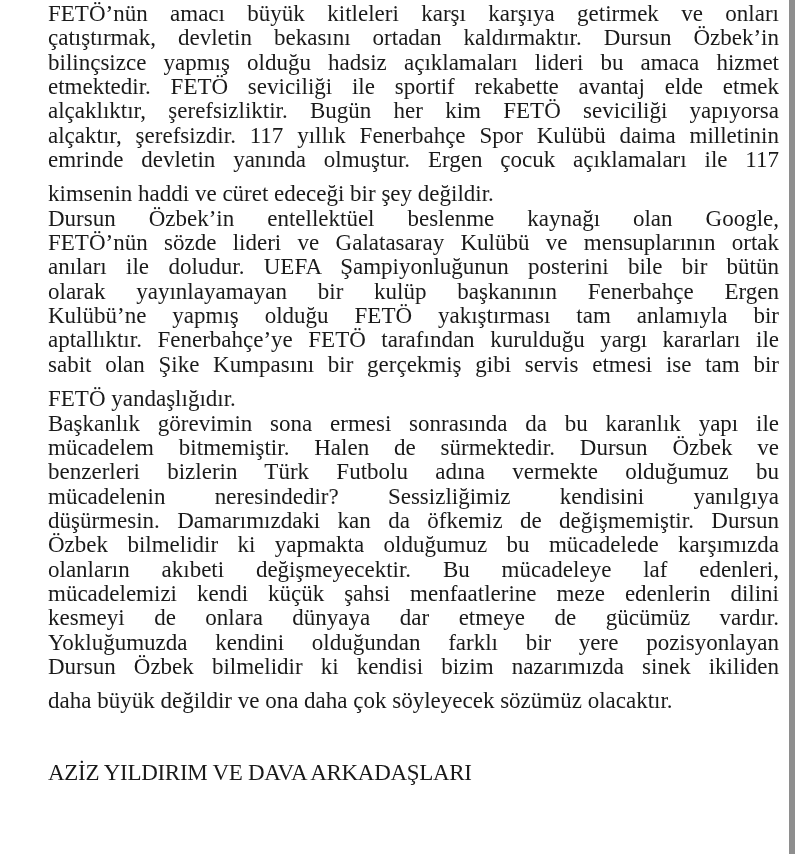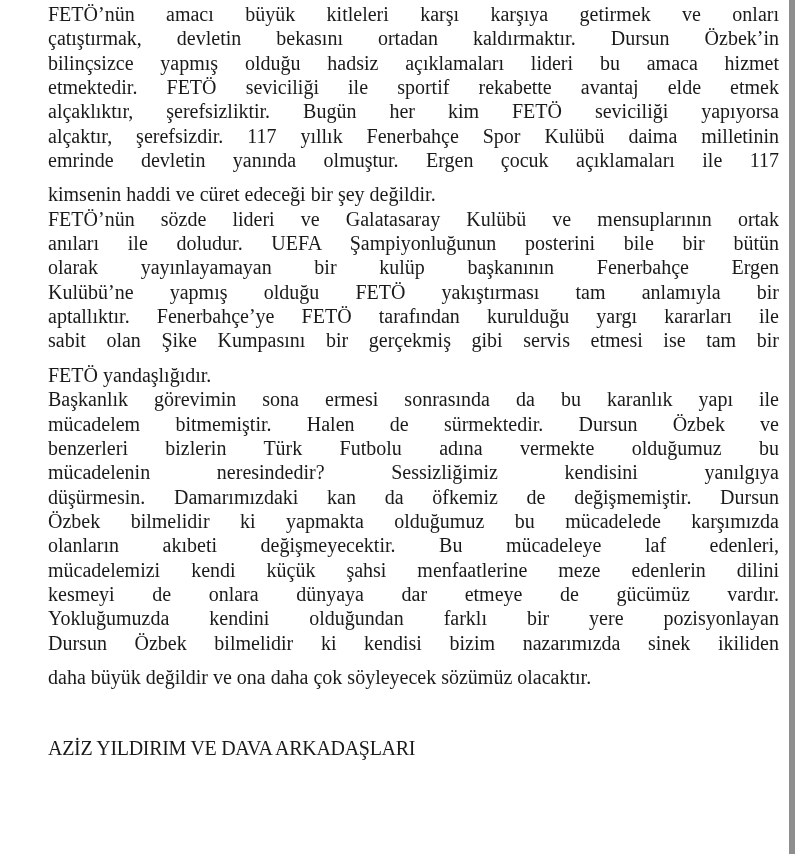"FETÖ’nün amacı büyük kitleleri karşı" .page { font-size: 20px -> 23px }
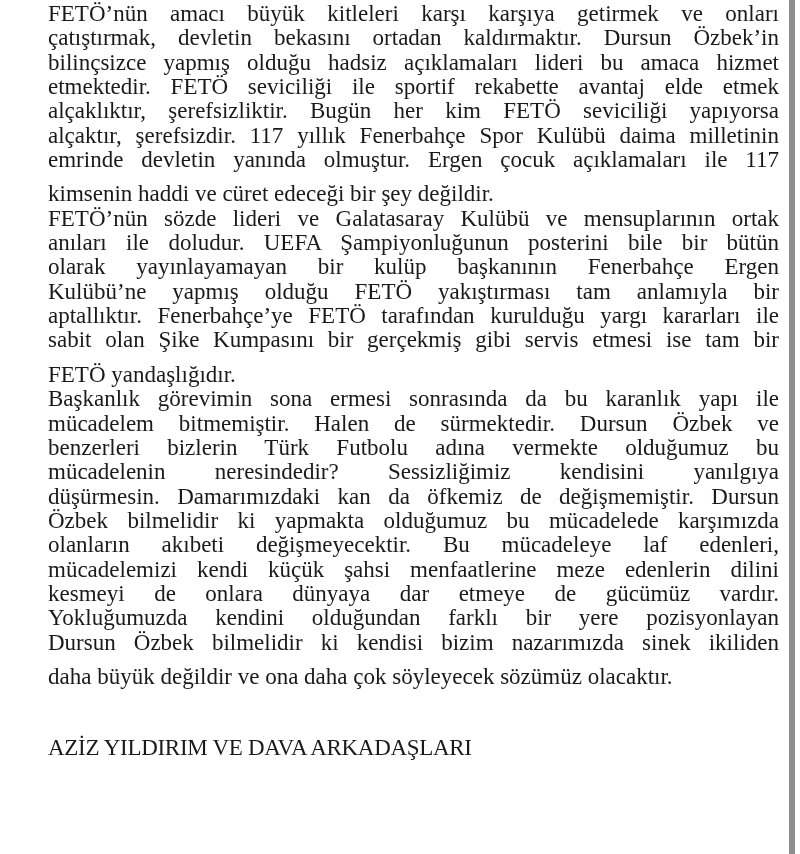"Dursun Özbek’in entellektüel beslenme" span.line { html: none -> <span>Dursun Özbek’in entellektüel beslenme kaynağı olan Google,</span> }
